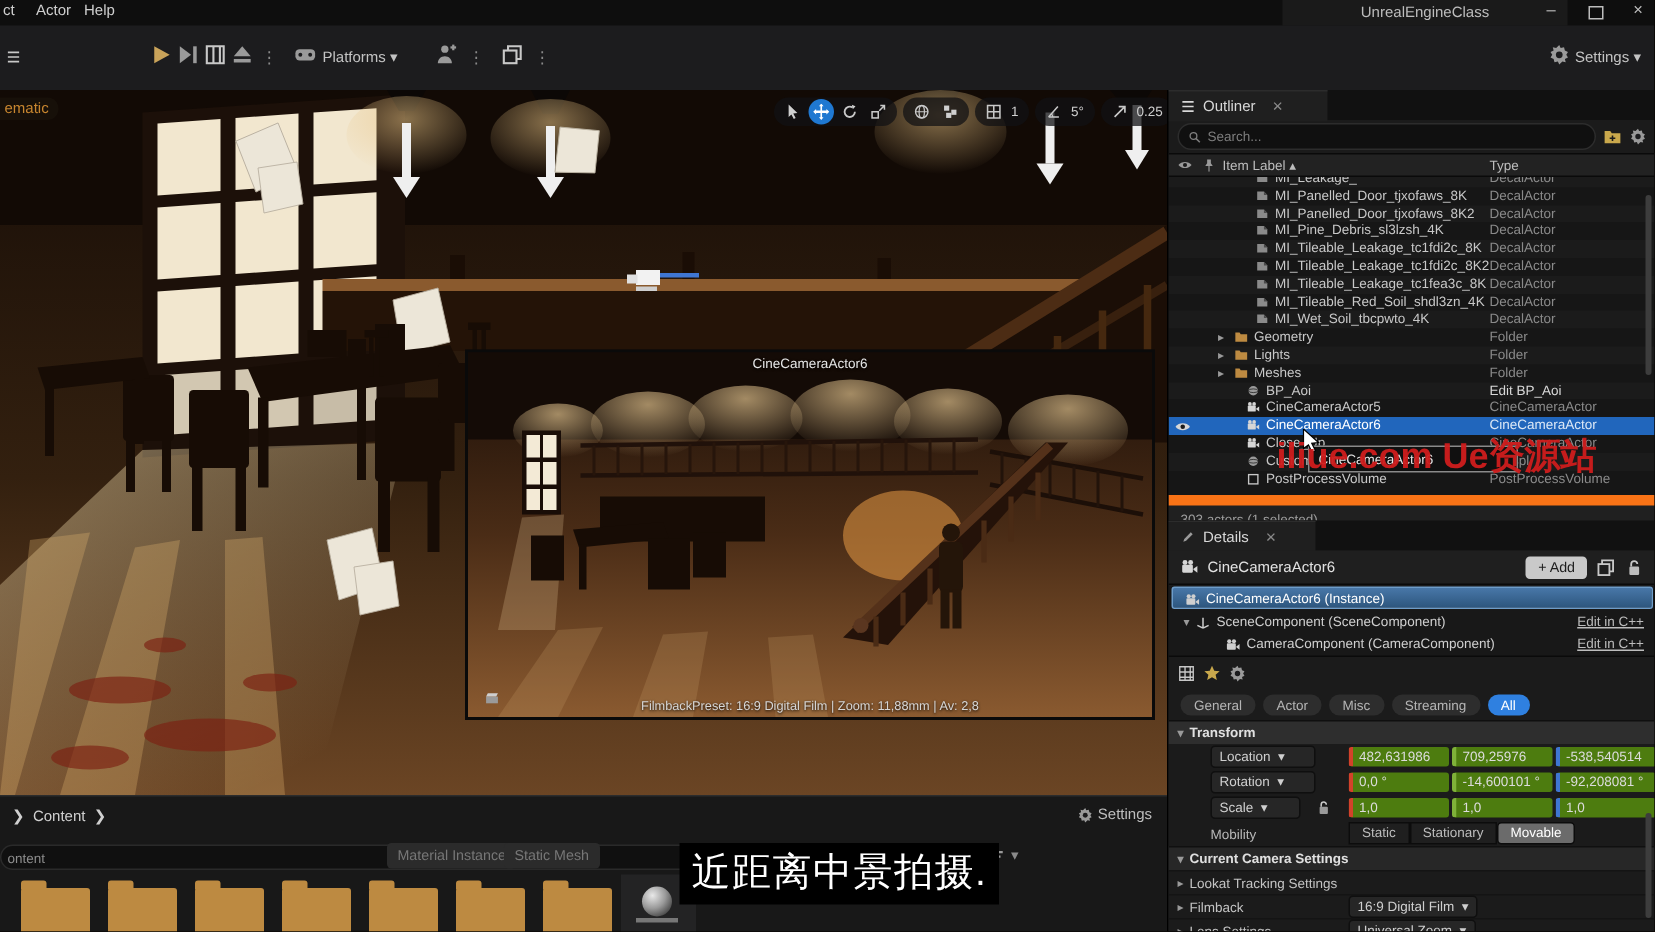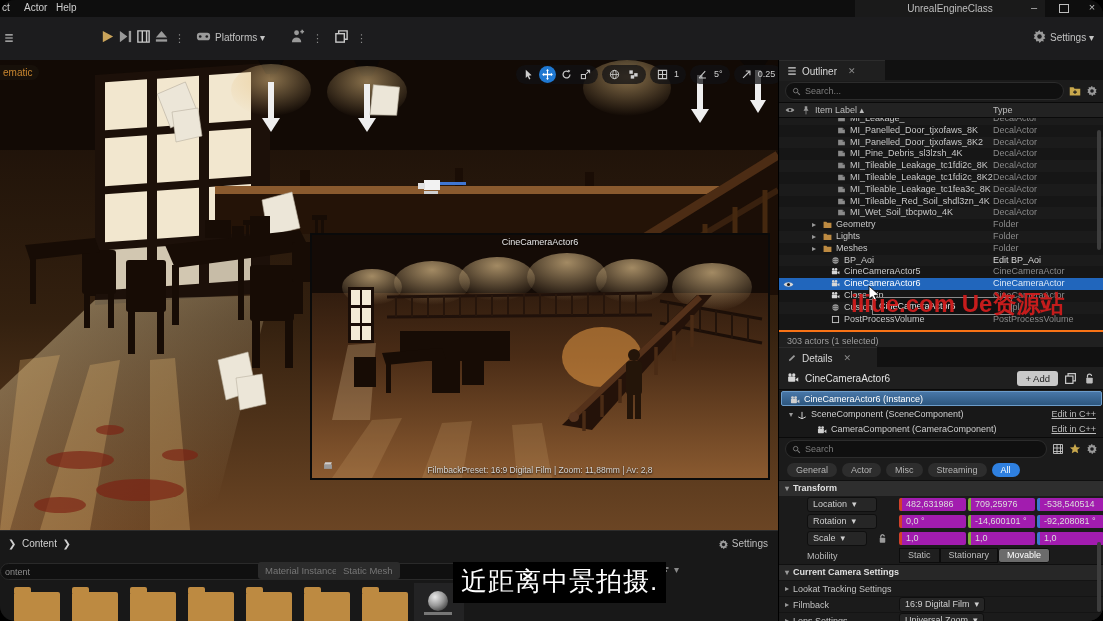"ct" #app { border-radius: 15px -> none }
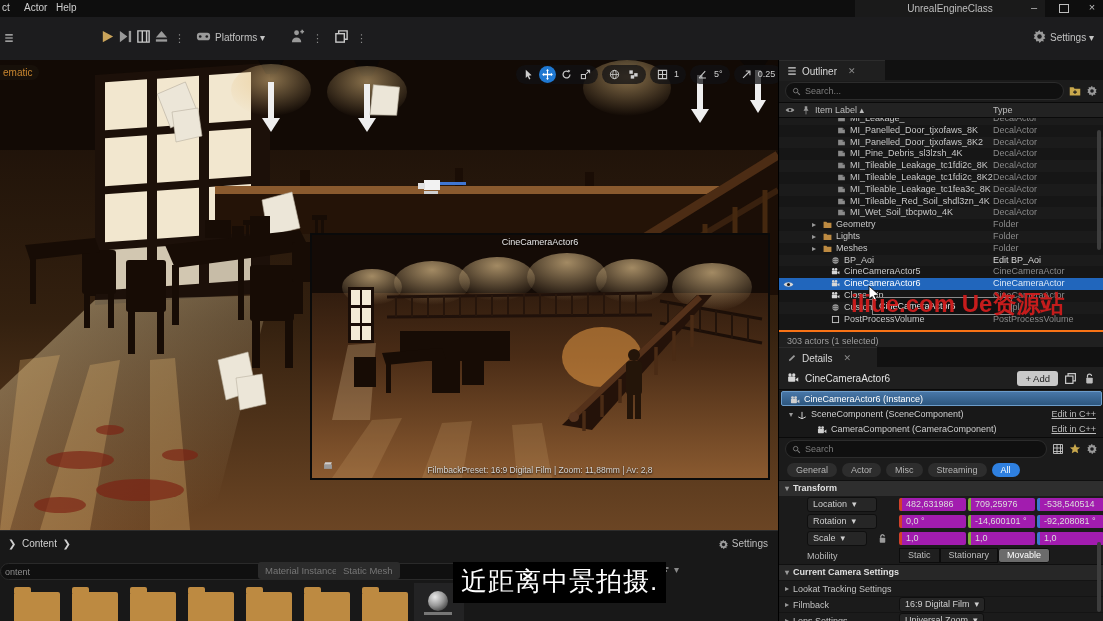"303 actors (1 selected)" #o-status { border-top: 2px solid #f97316 -> 7px solid #f97316 }
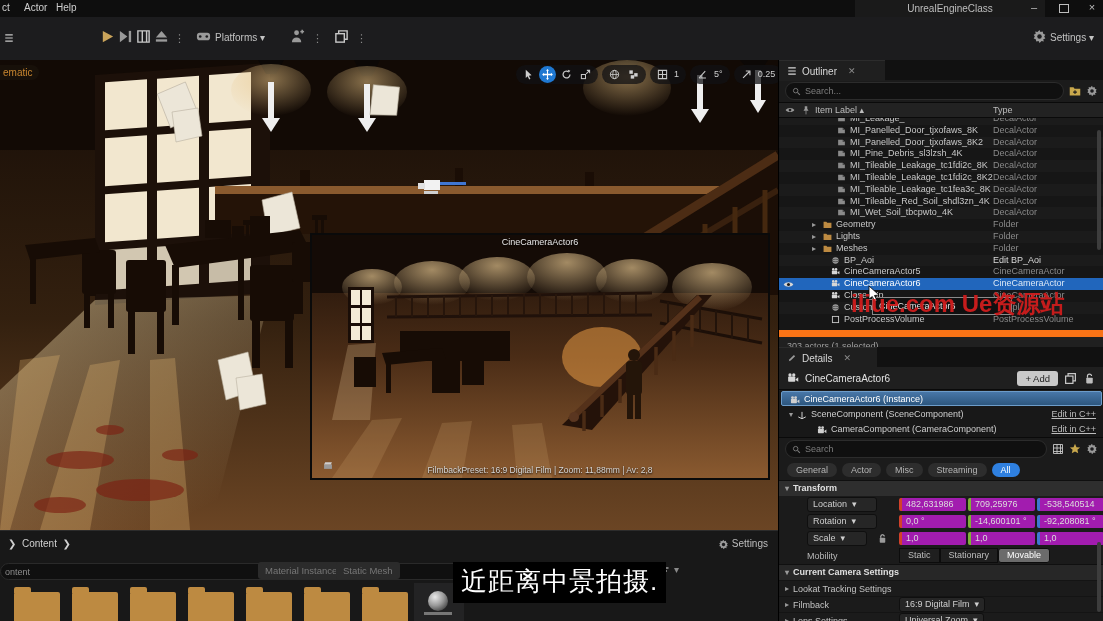"Search" div.searchbox { html: <div> <svg> <use></use> </svg> <span>Search</span> </div> -> none }
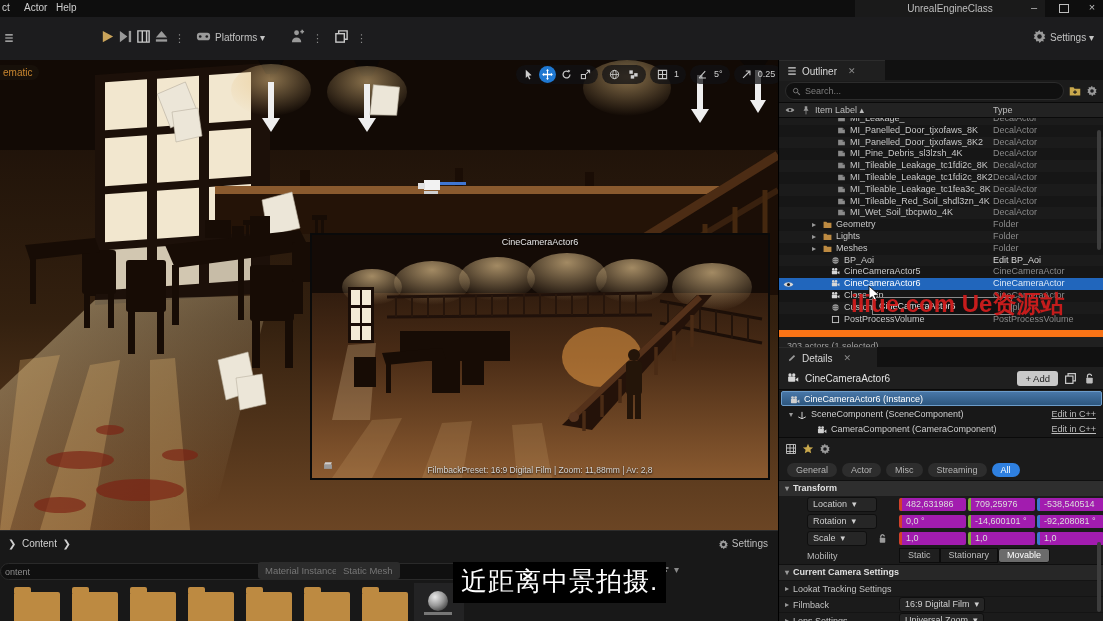"482,631986" .fld { background: #a21caf -> #4d7c0f }
